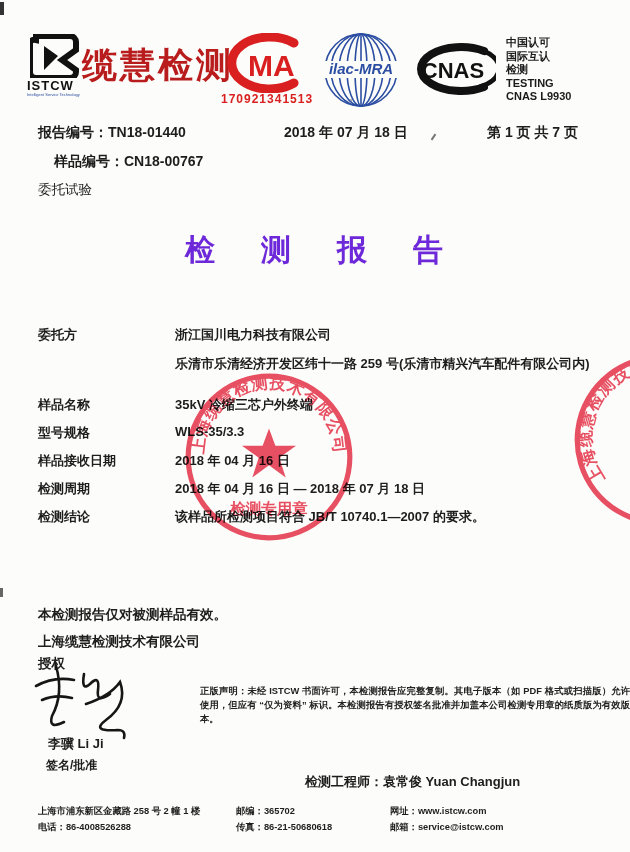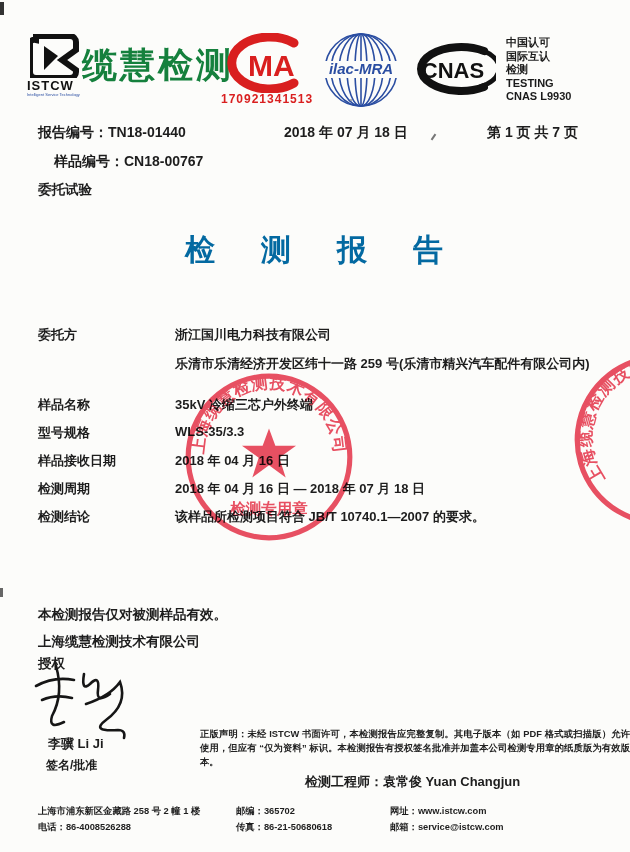"缆慧检测" .brand-name { color: #15803d -> #b91c1c }
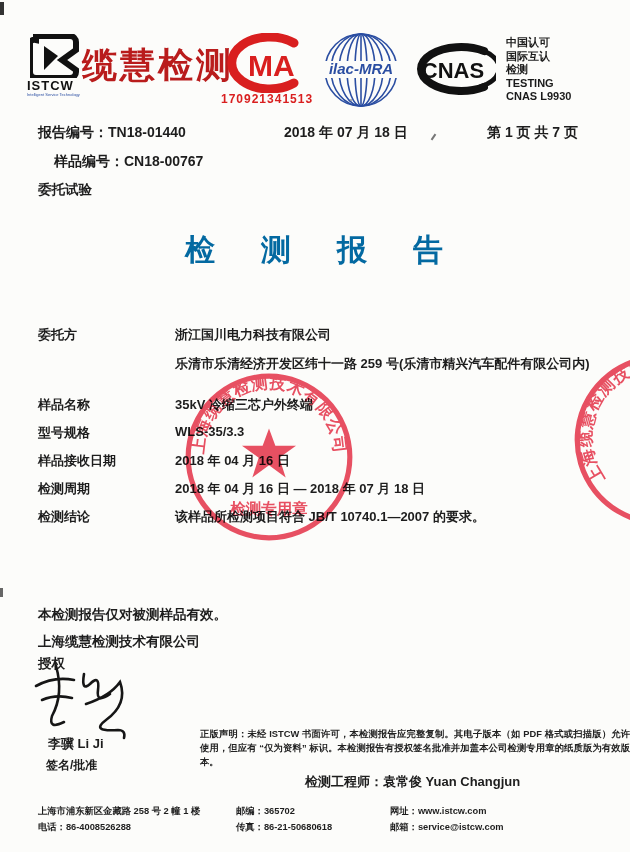"委托试验" .test-type { font-weight: bold -> normal }
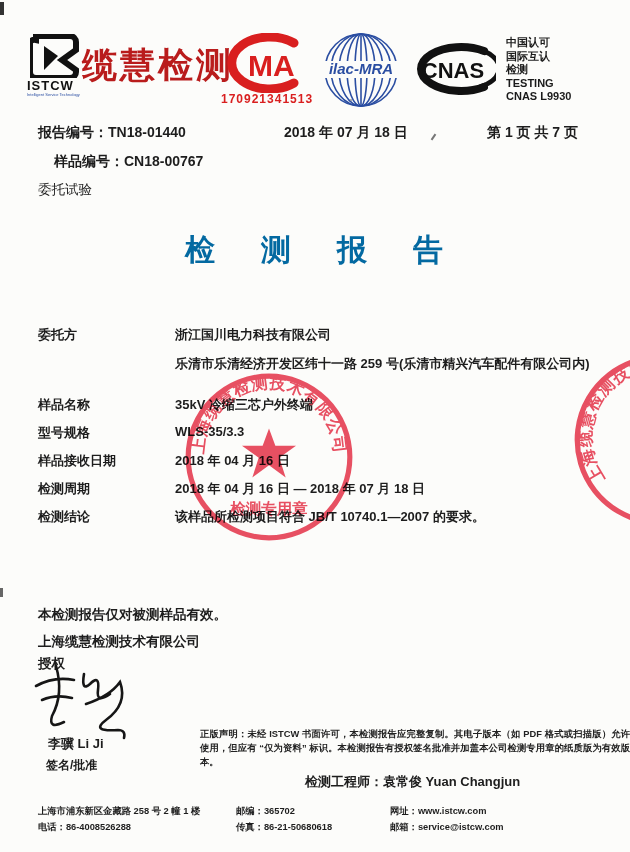"检测报告" .doc-title { color: #0369a1 -> #6d28d9 }
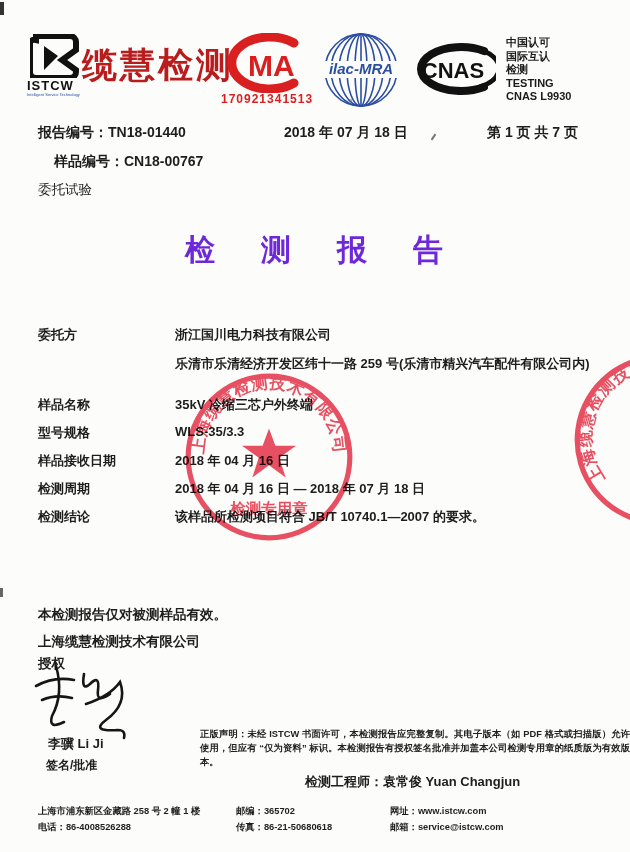"正版声明：未经 ISTCW 书面许可，本检测报告应完整复制。其电子版本（如" .disclaimer { margin-top: 43px -> none }
